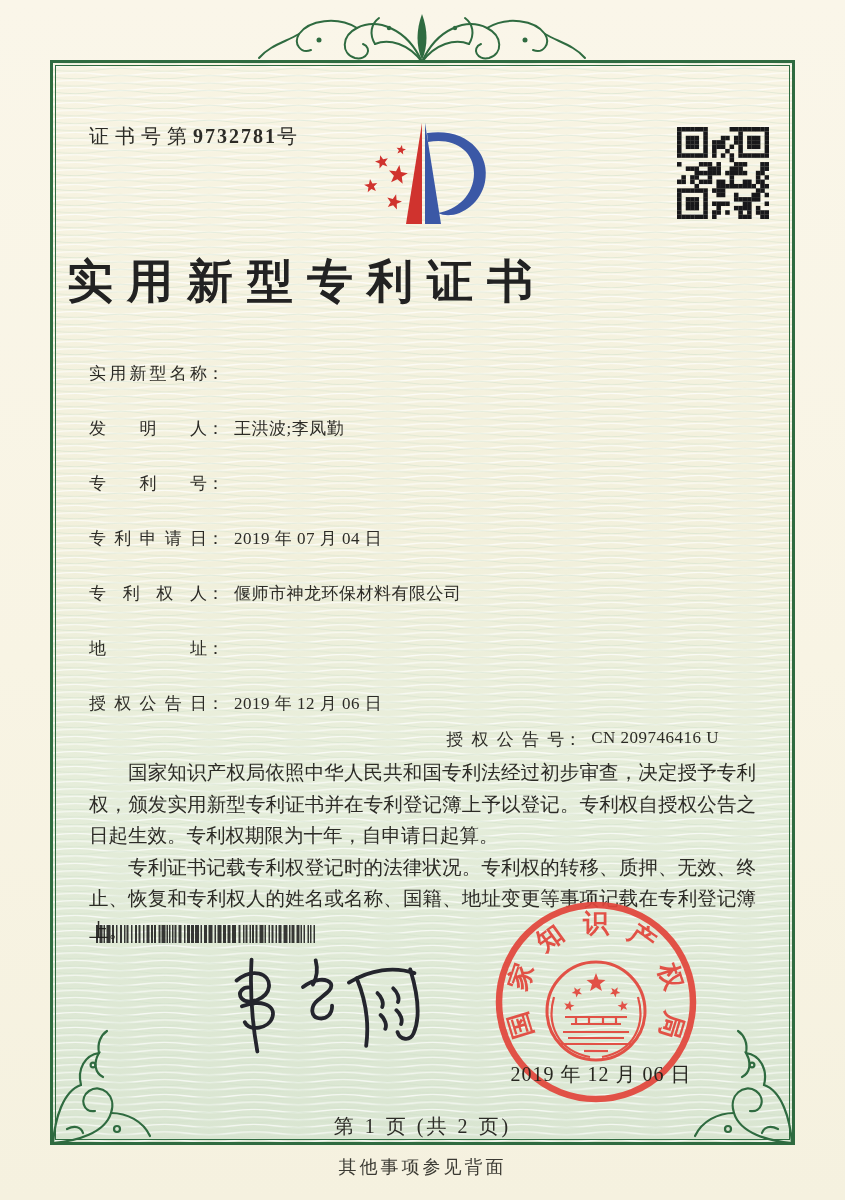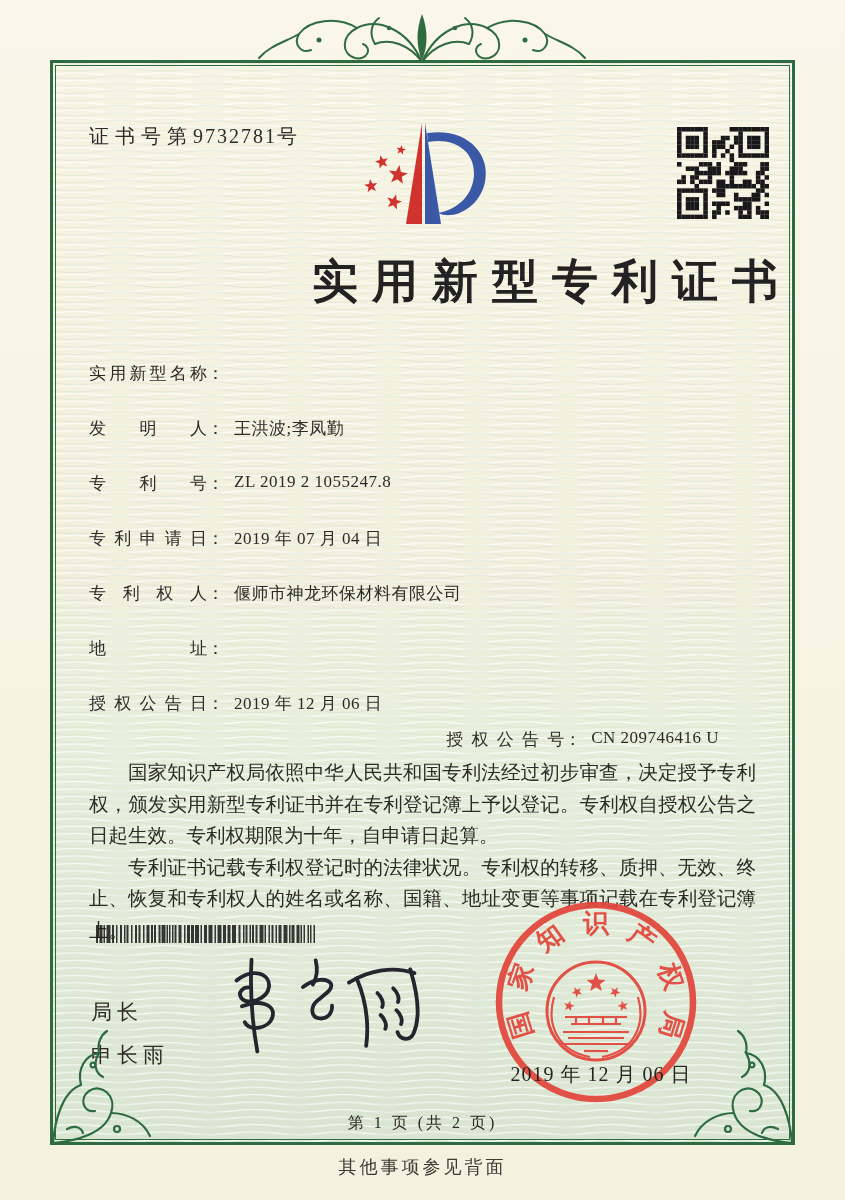"9732781" .cert-no .num { font-weight: none -> bold }
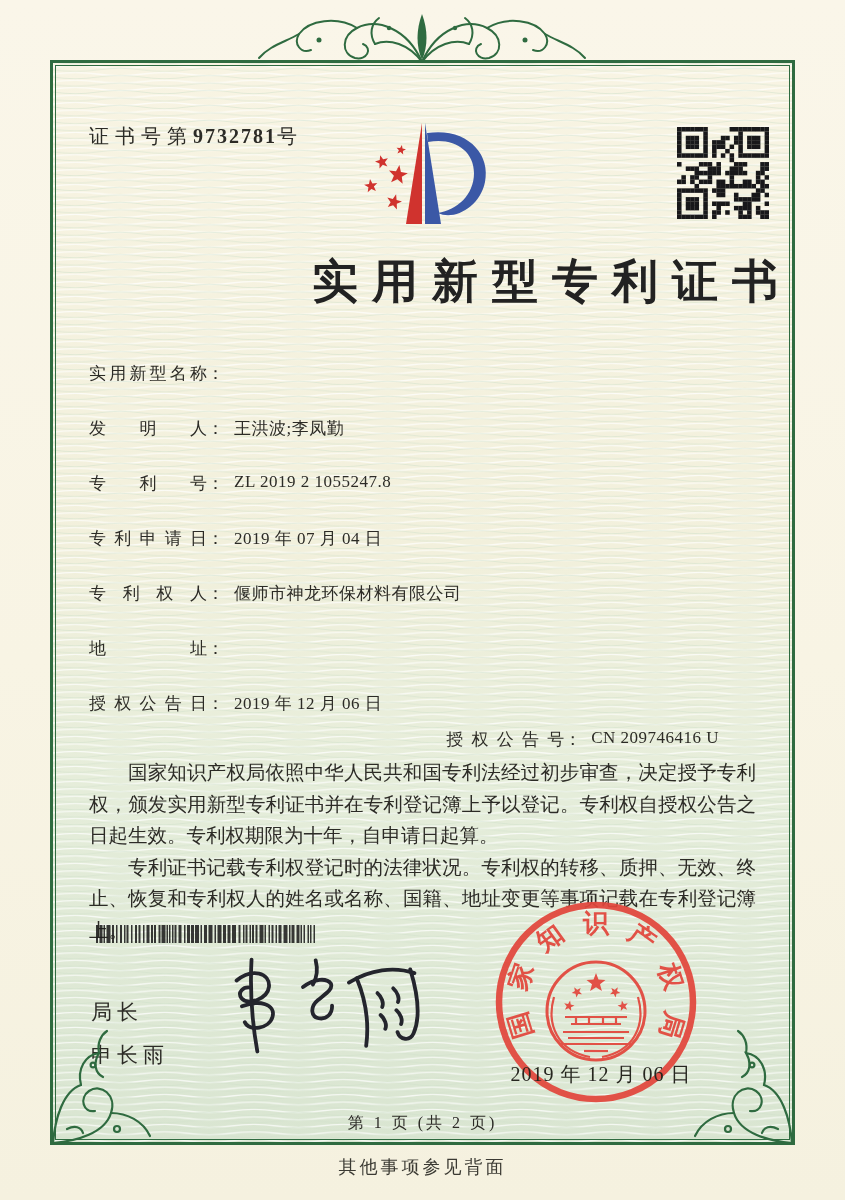"实用新型专利证书" .title { text-align: right -> left }
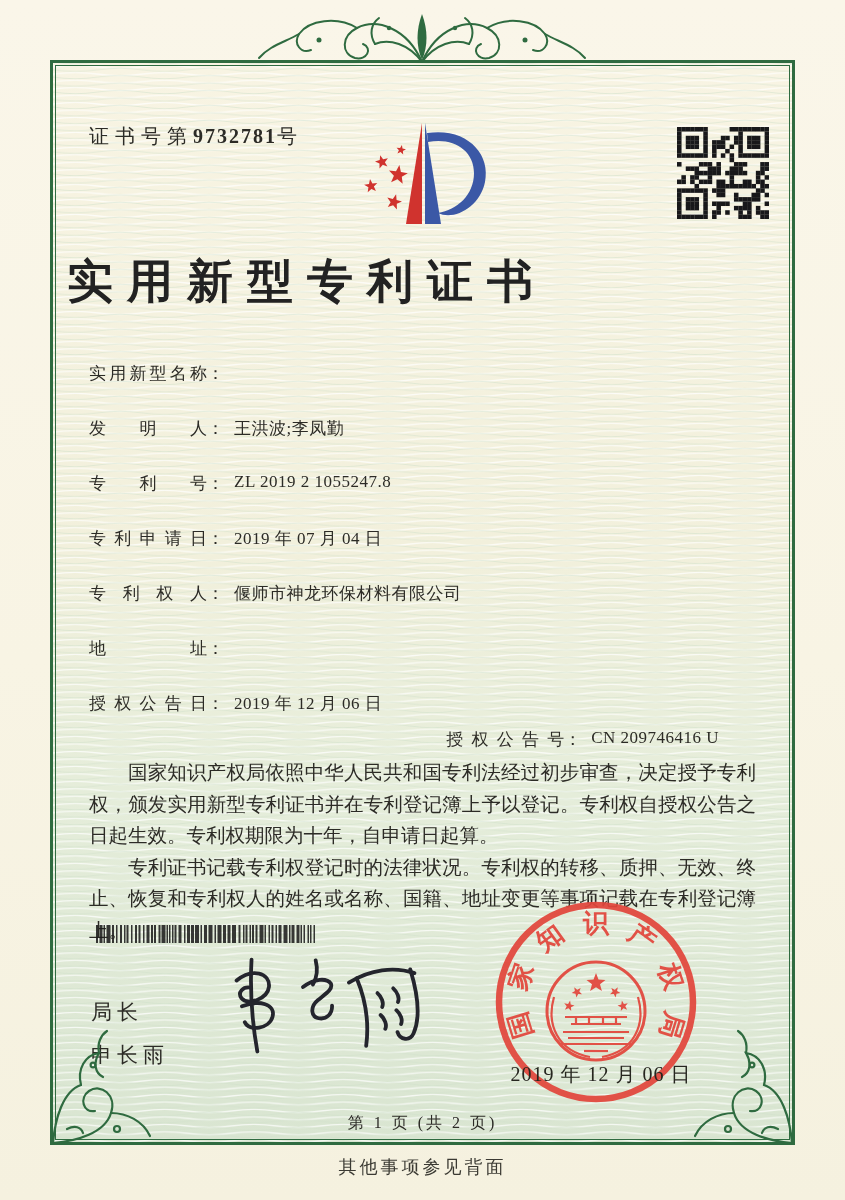"ZL 2019 2 1055247.8" span.field-value { html: <span>ZL 2019 2 1055247.8</span> -> none }
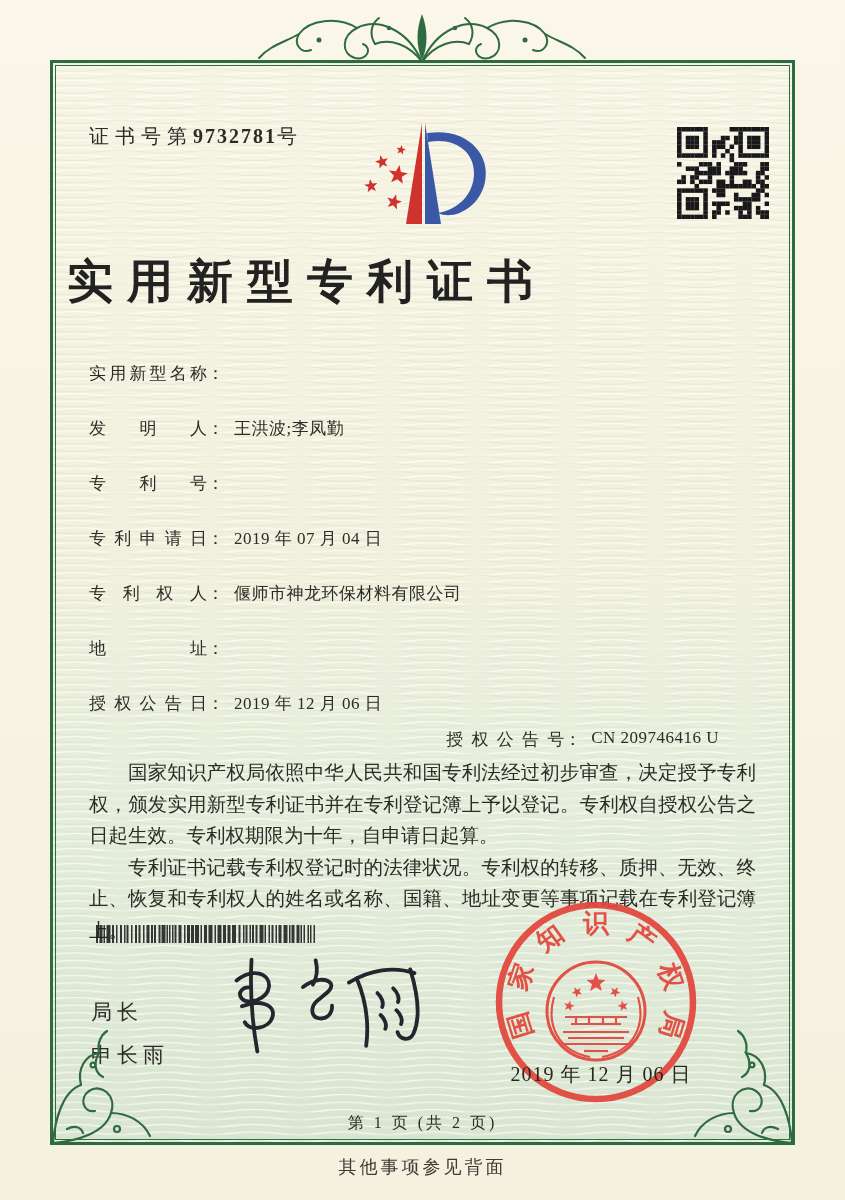"局长" div.officer { html: <div> <div>局长</div> <div>申长雨</div> </div> -> none }
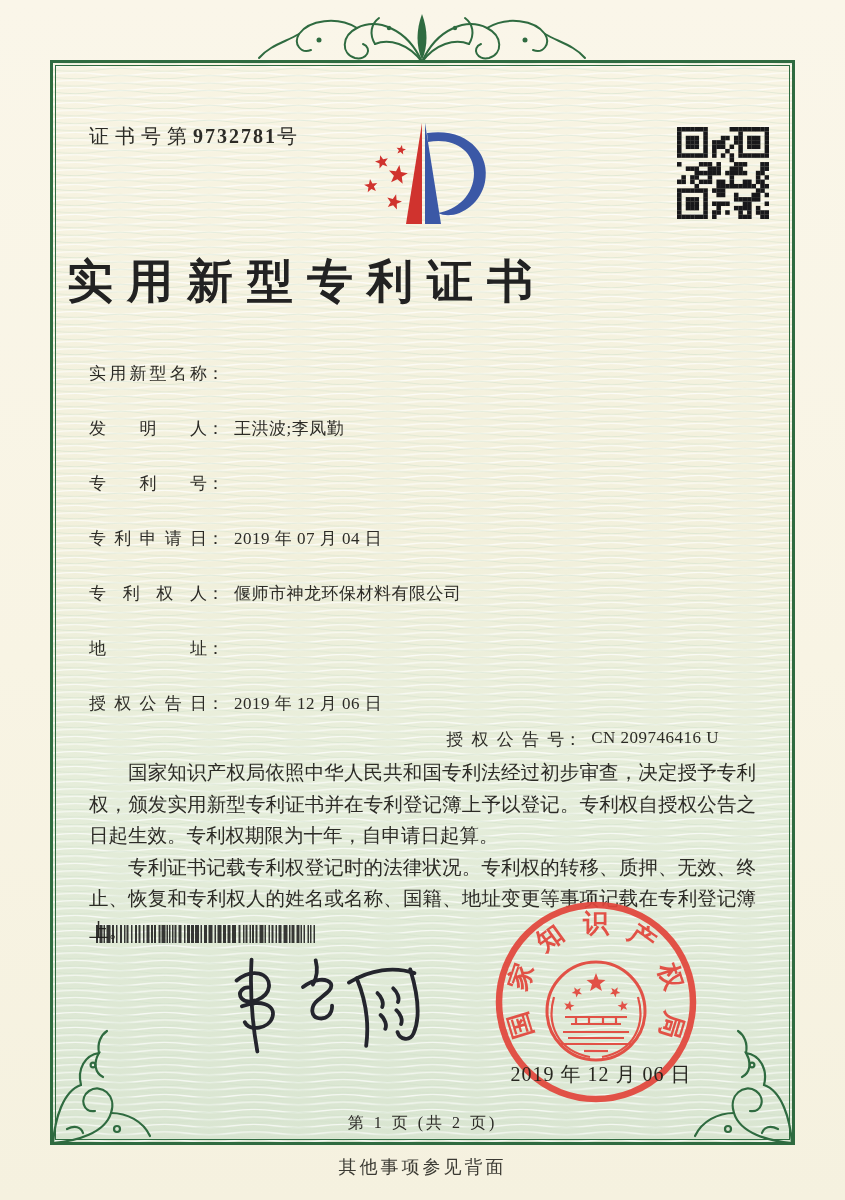"第 1 页 (共 2" .page-no { font-size: 16px -> 20px }
